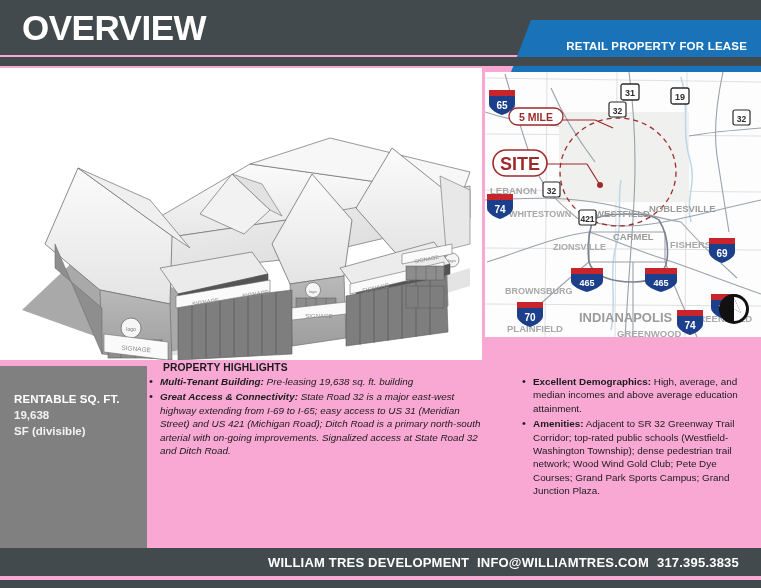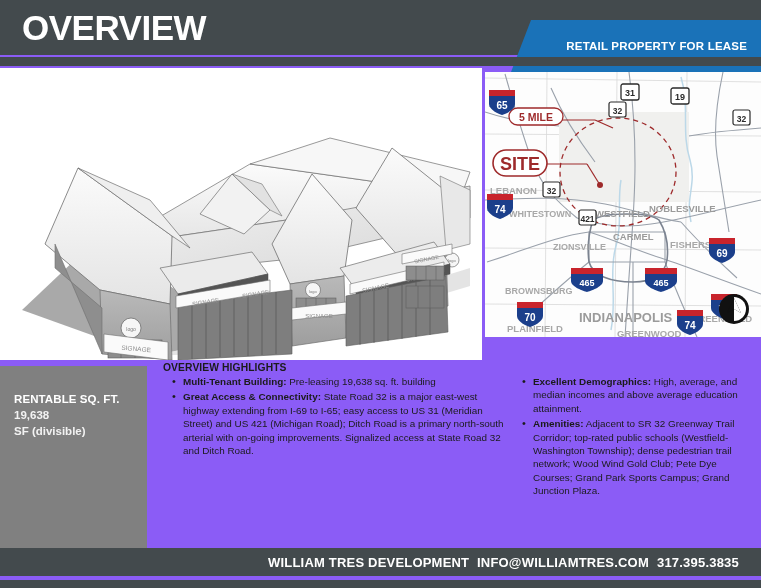"OVERVIEW" .page { background: #8b5cf6 -> #f9a8d4 }
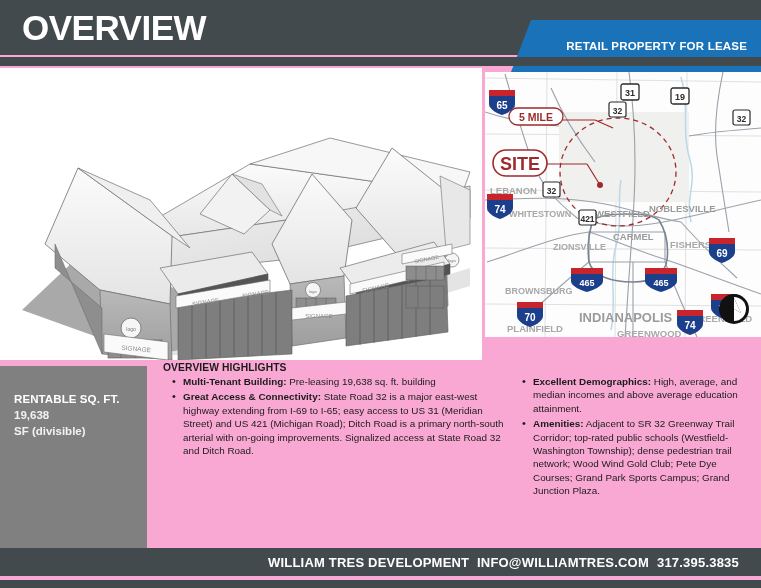"OVERVIEW HIGHLIGHTS" div.highlights-title { text: OVERVIEW -> PROPERTY }
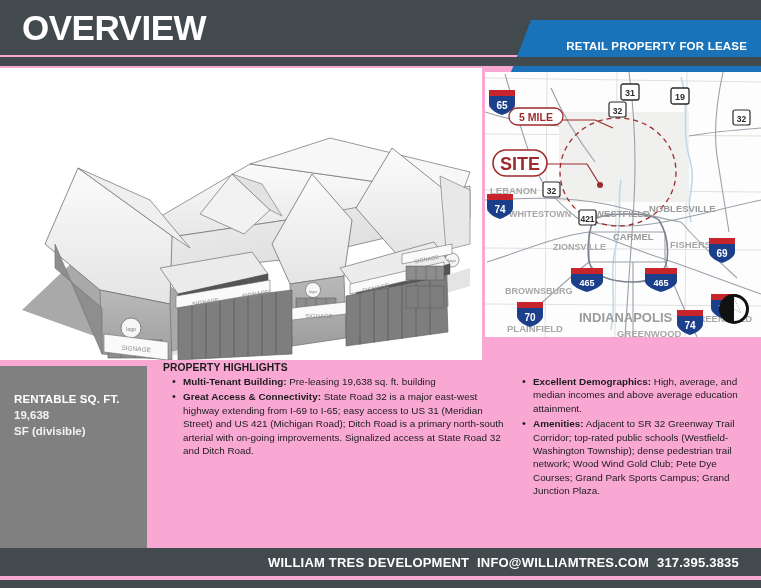"Multi-Tenant Building: Pre-leasing" .col-left { font-style: none -> italic; left: 170px -> 147px }
